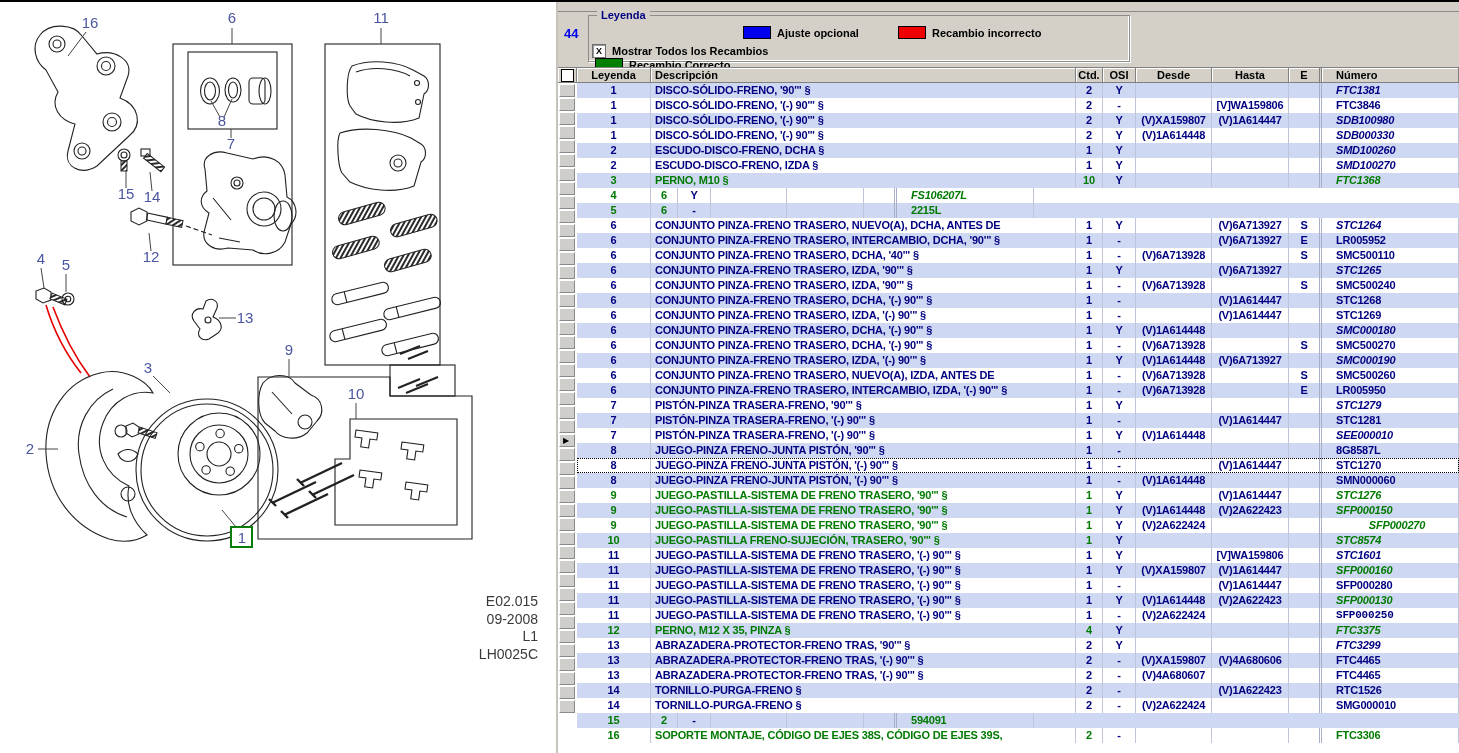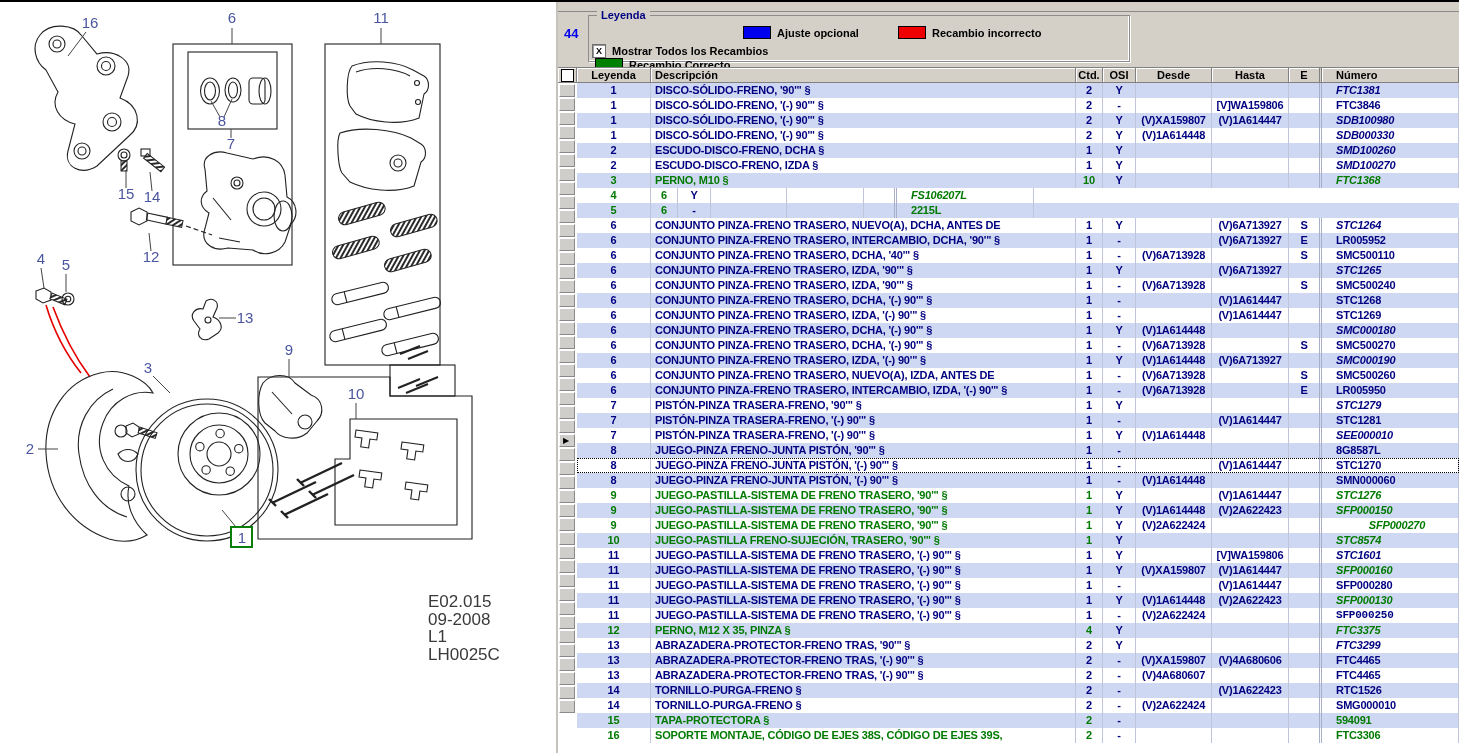"E02.015" #footnotes { font-size: 17px -> 14px; text-align: left -> right }
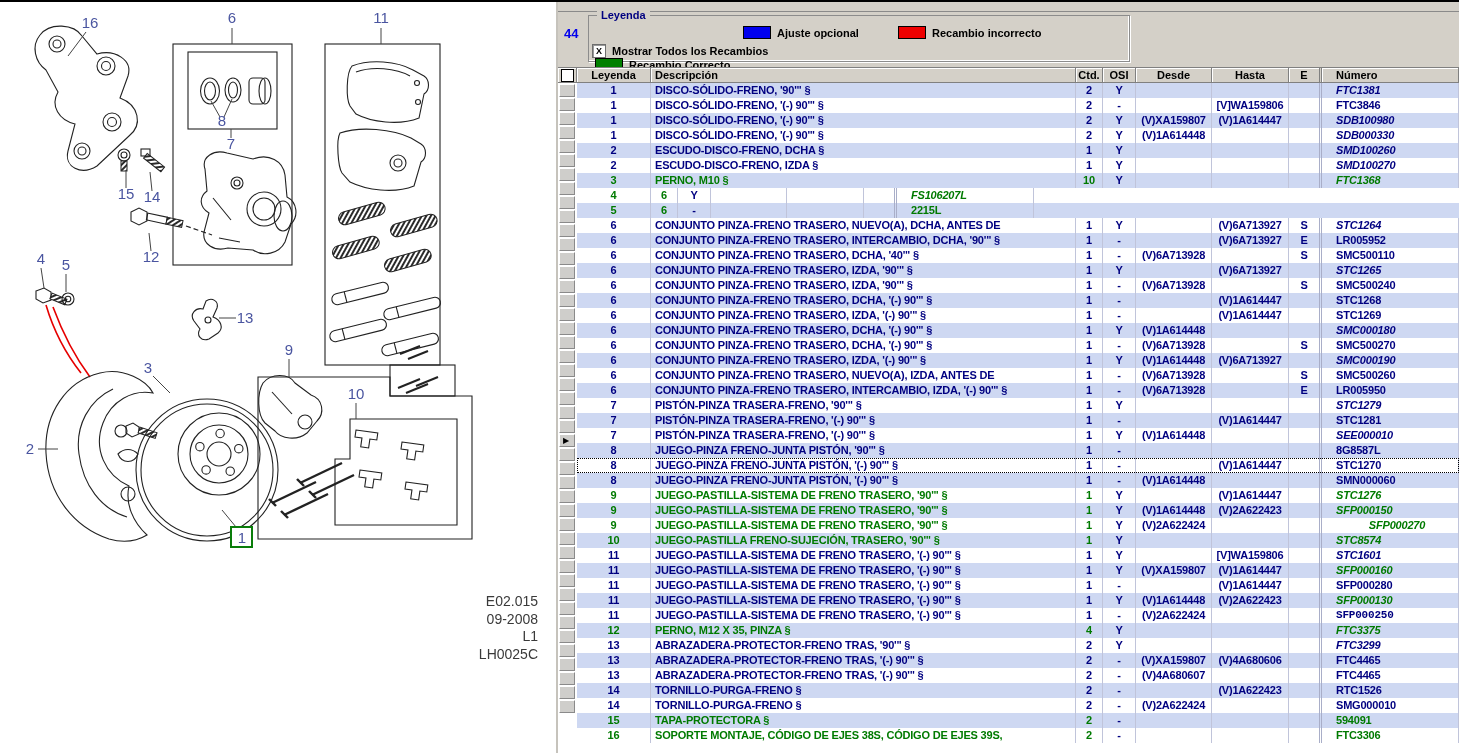"TAPA-PROTECTORA §" div.cell { html: <div>TAPA-PROTECTORA §</div> -> none }
